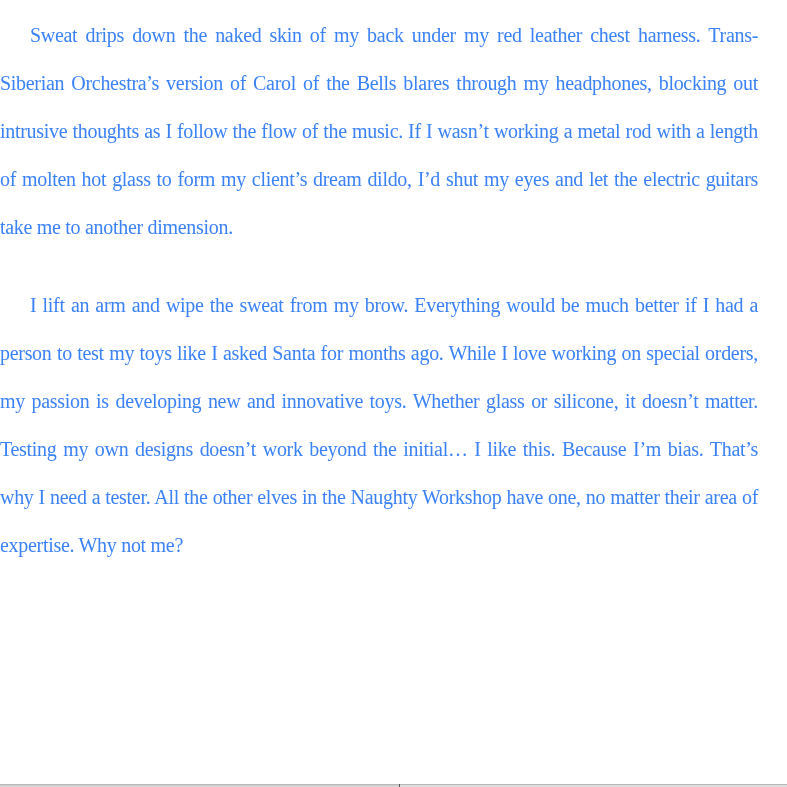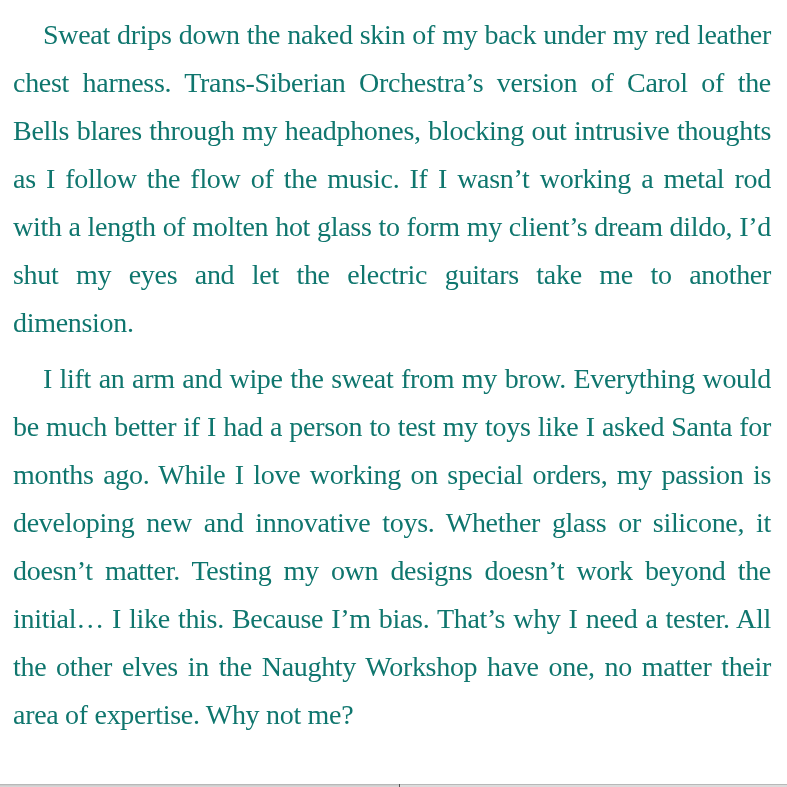"Sweat drips down the naked" .page { color: #0f766e -> #3b82f6; font-size: 28px -> 20px; left: 13px -> 0 }
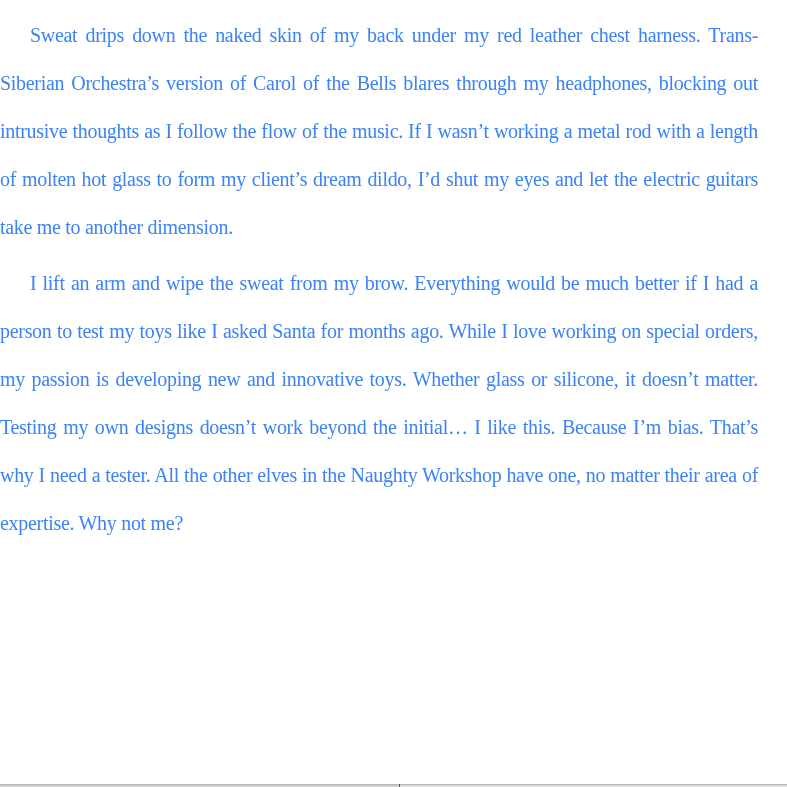"I lift an arm and" .para + .para { margin-top: 8px -> 30px }
